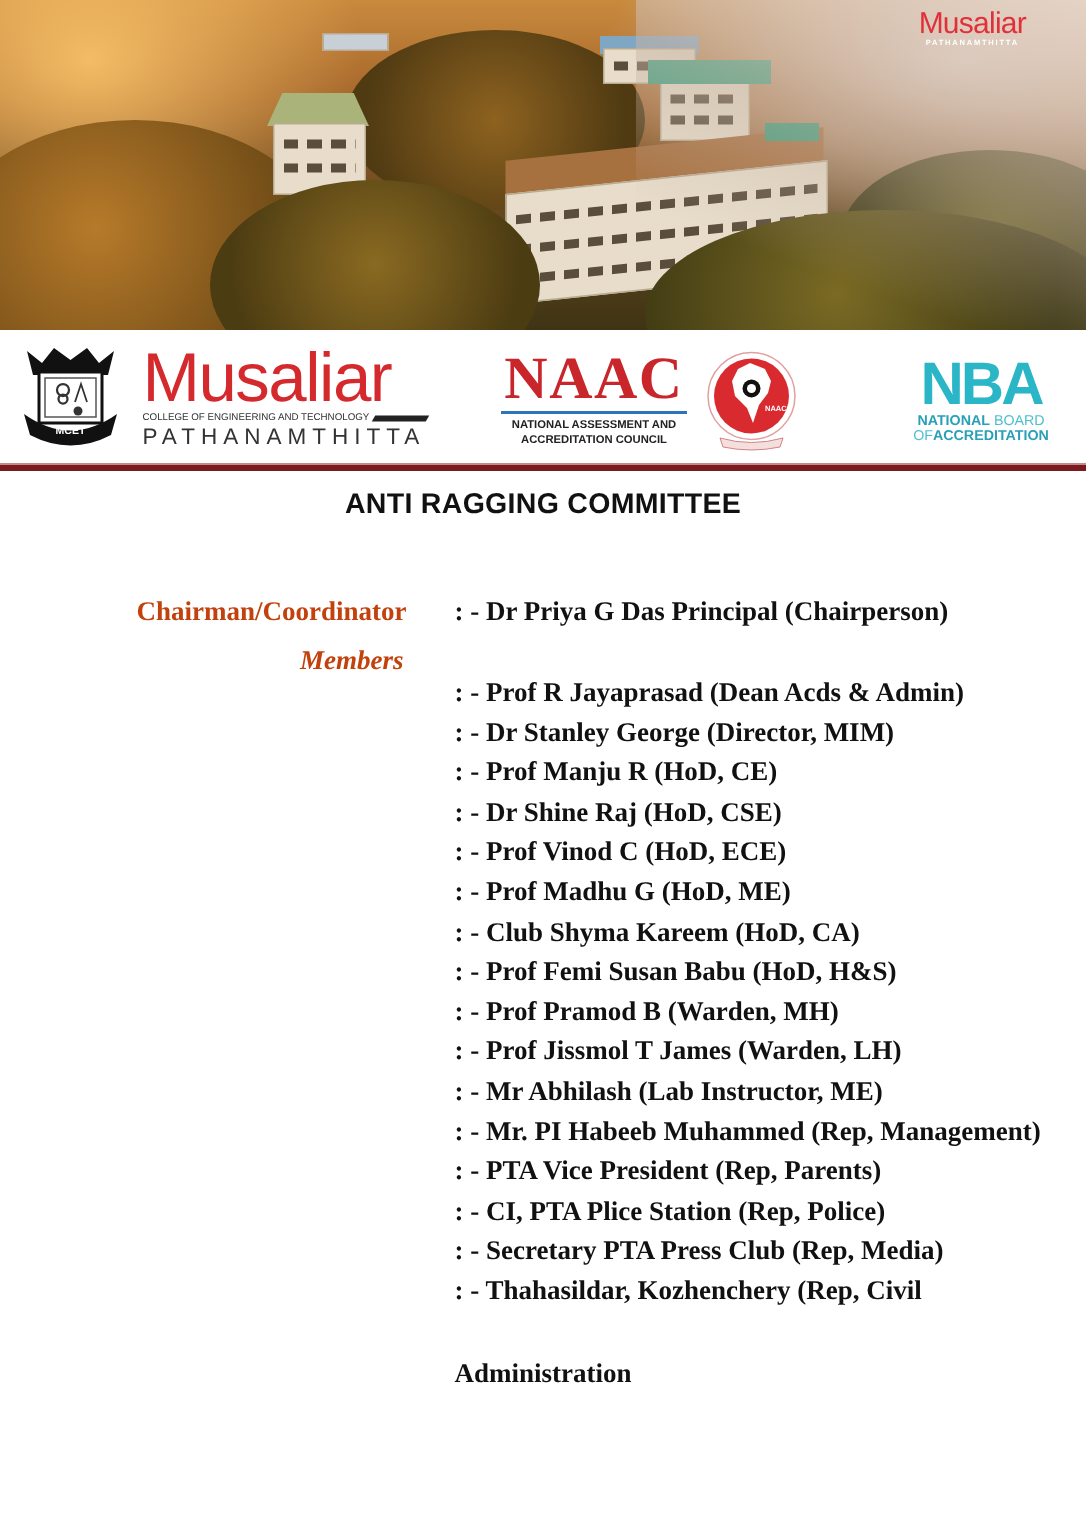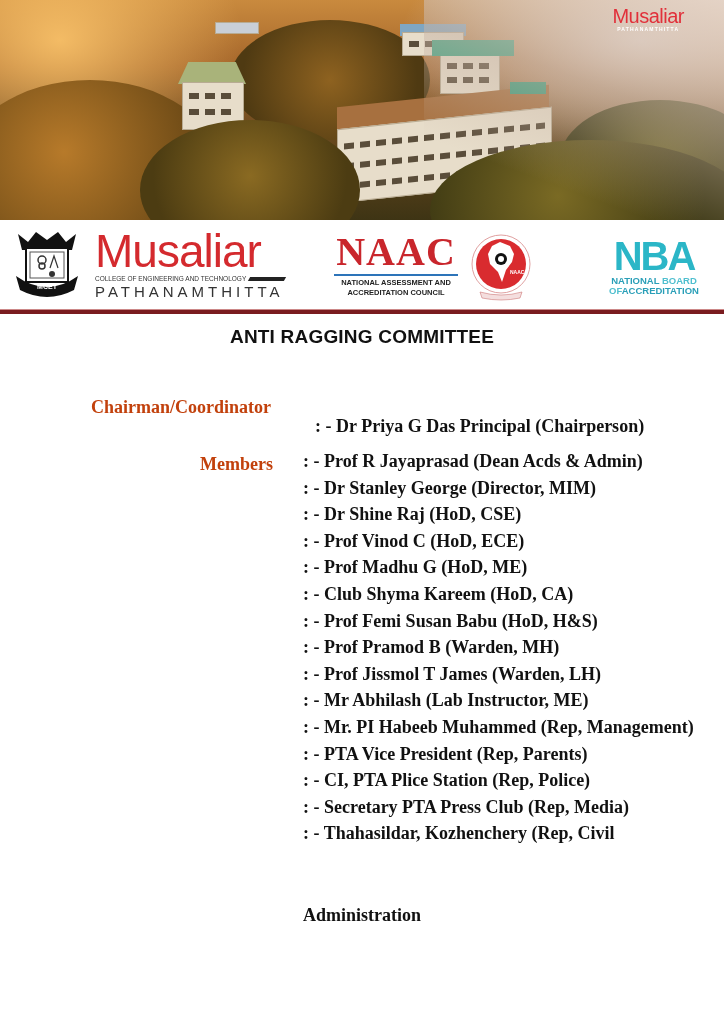"BOARD" .nba .l1 .light, .nba .l2 .light { font-weight: bold -> normal }
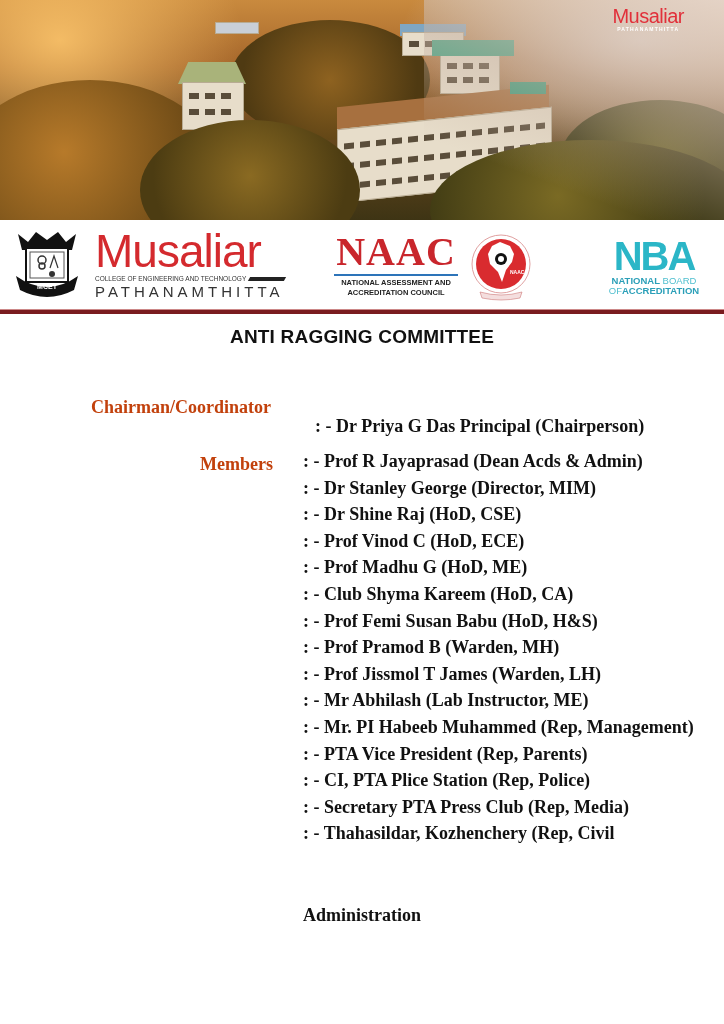": - Dr Priya G" .chair-entry { left: 315px -> 303px; margin-top: 19px -> none }
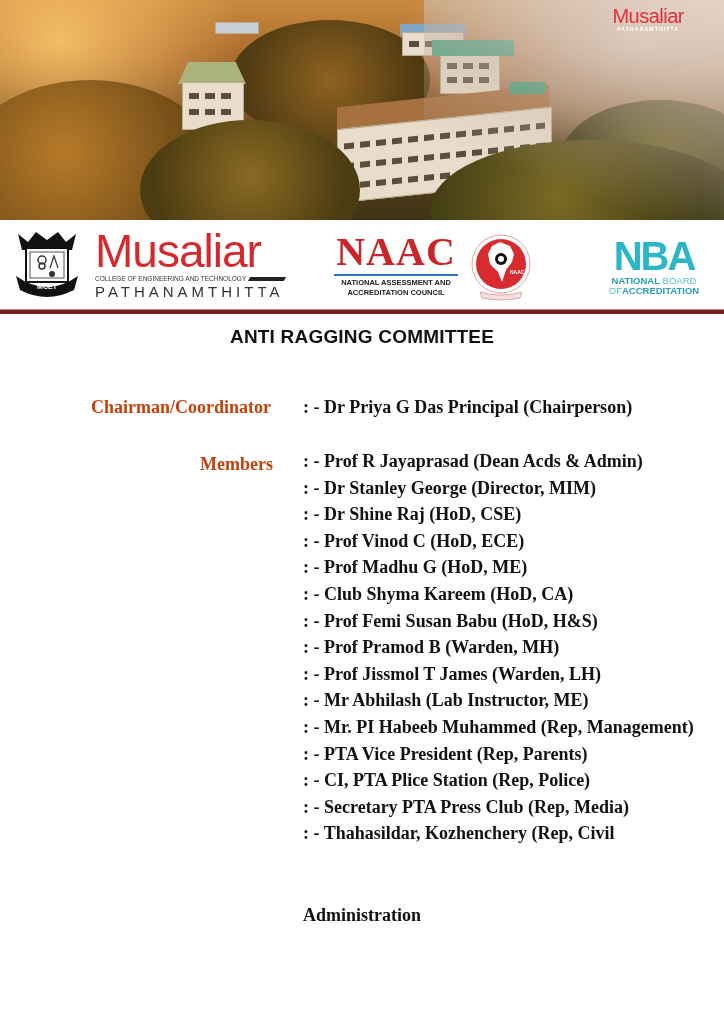"Members" .members-label { font-style: none -> italic; top: 454px -> 430px }
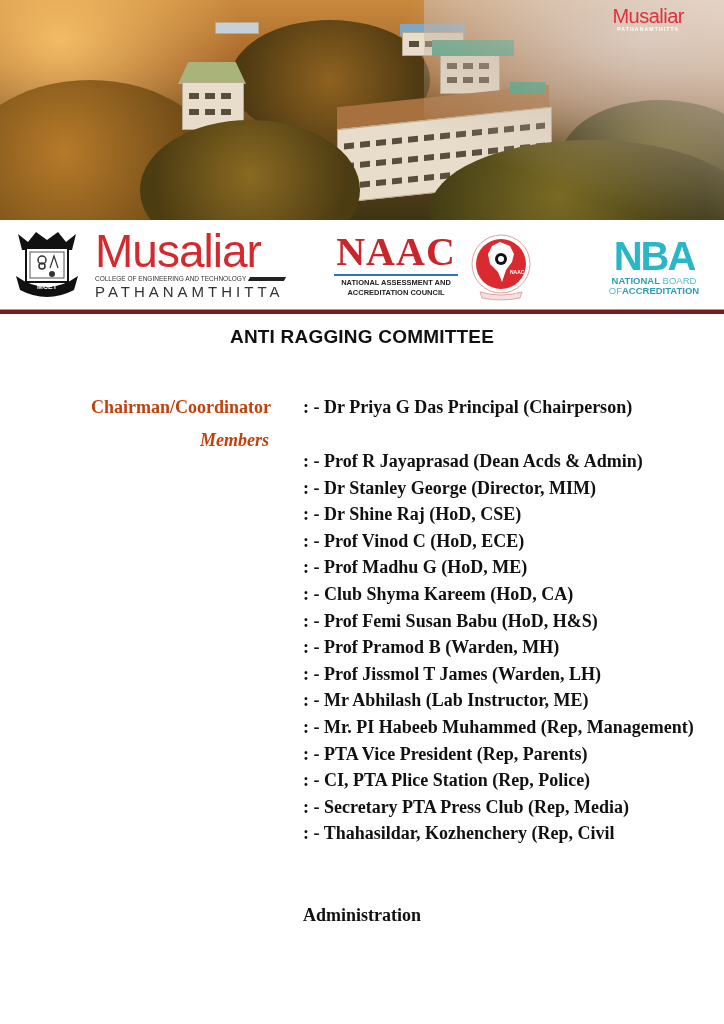": - Prof Manju R" div.entry { html: none -> <div>: - Prof Manju R (HoD, CE)</div> }
